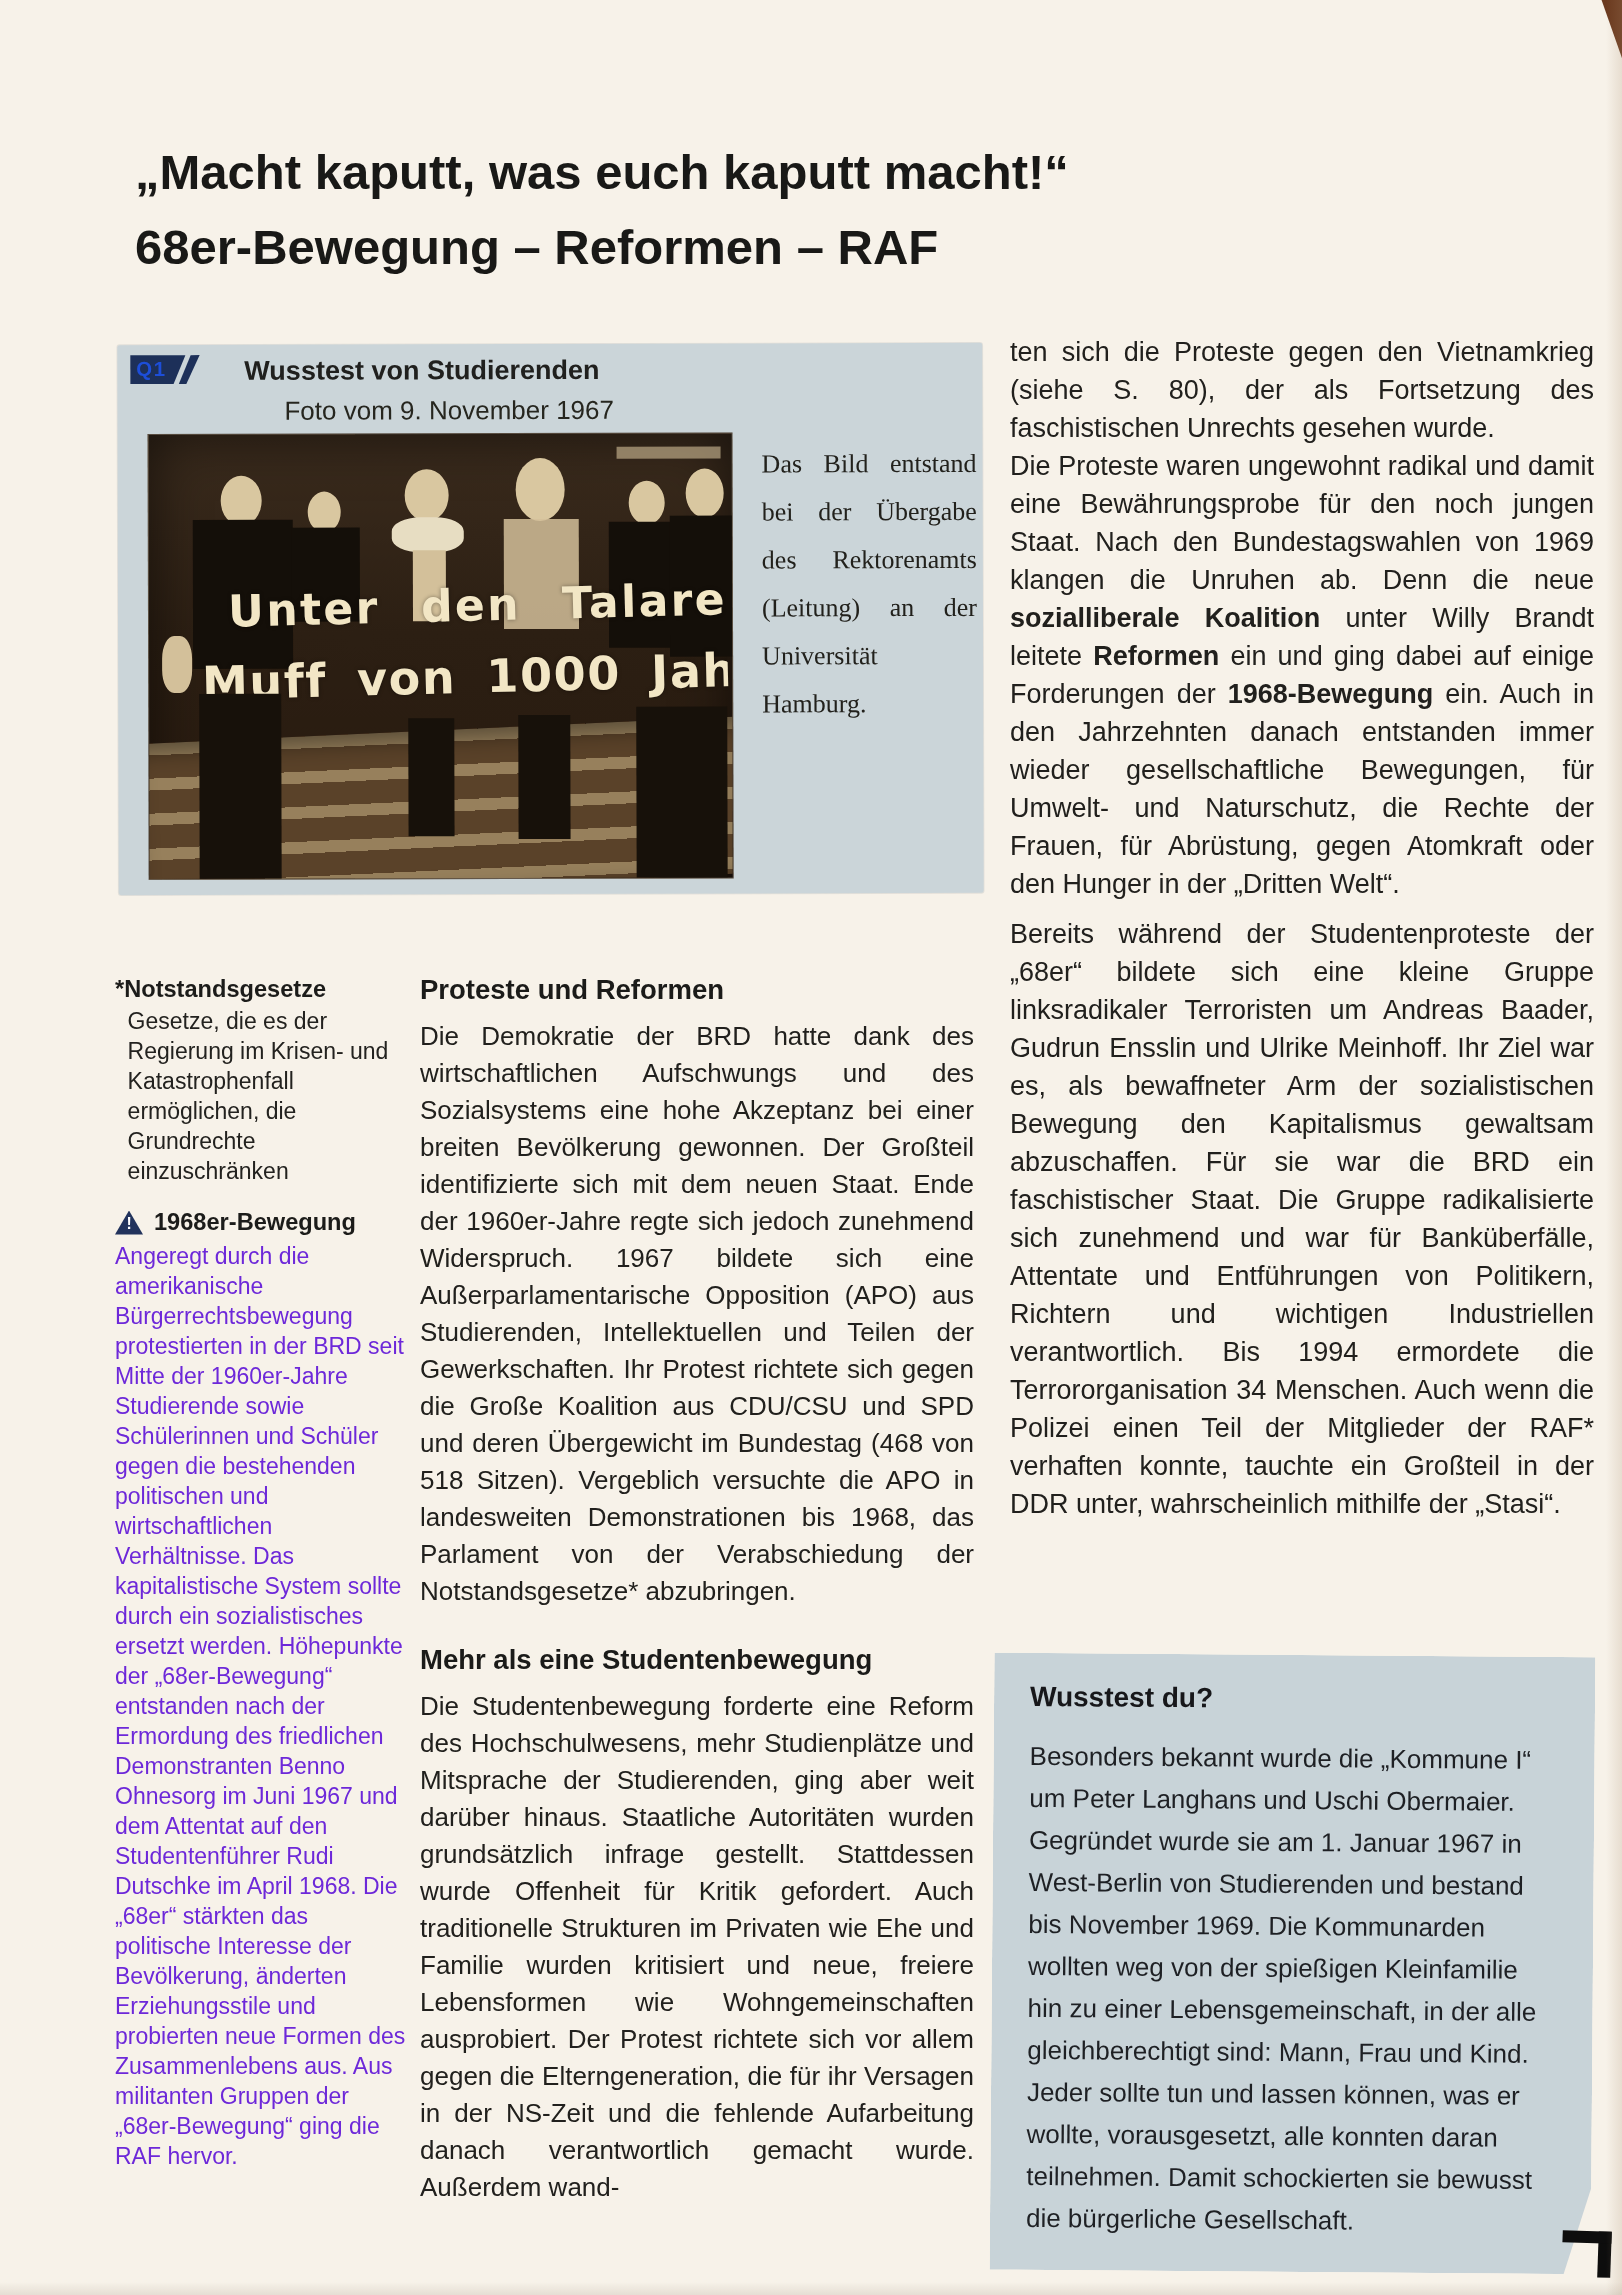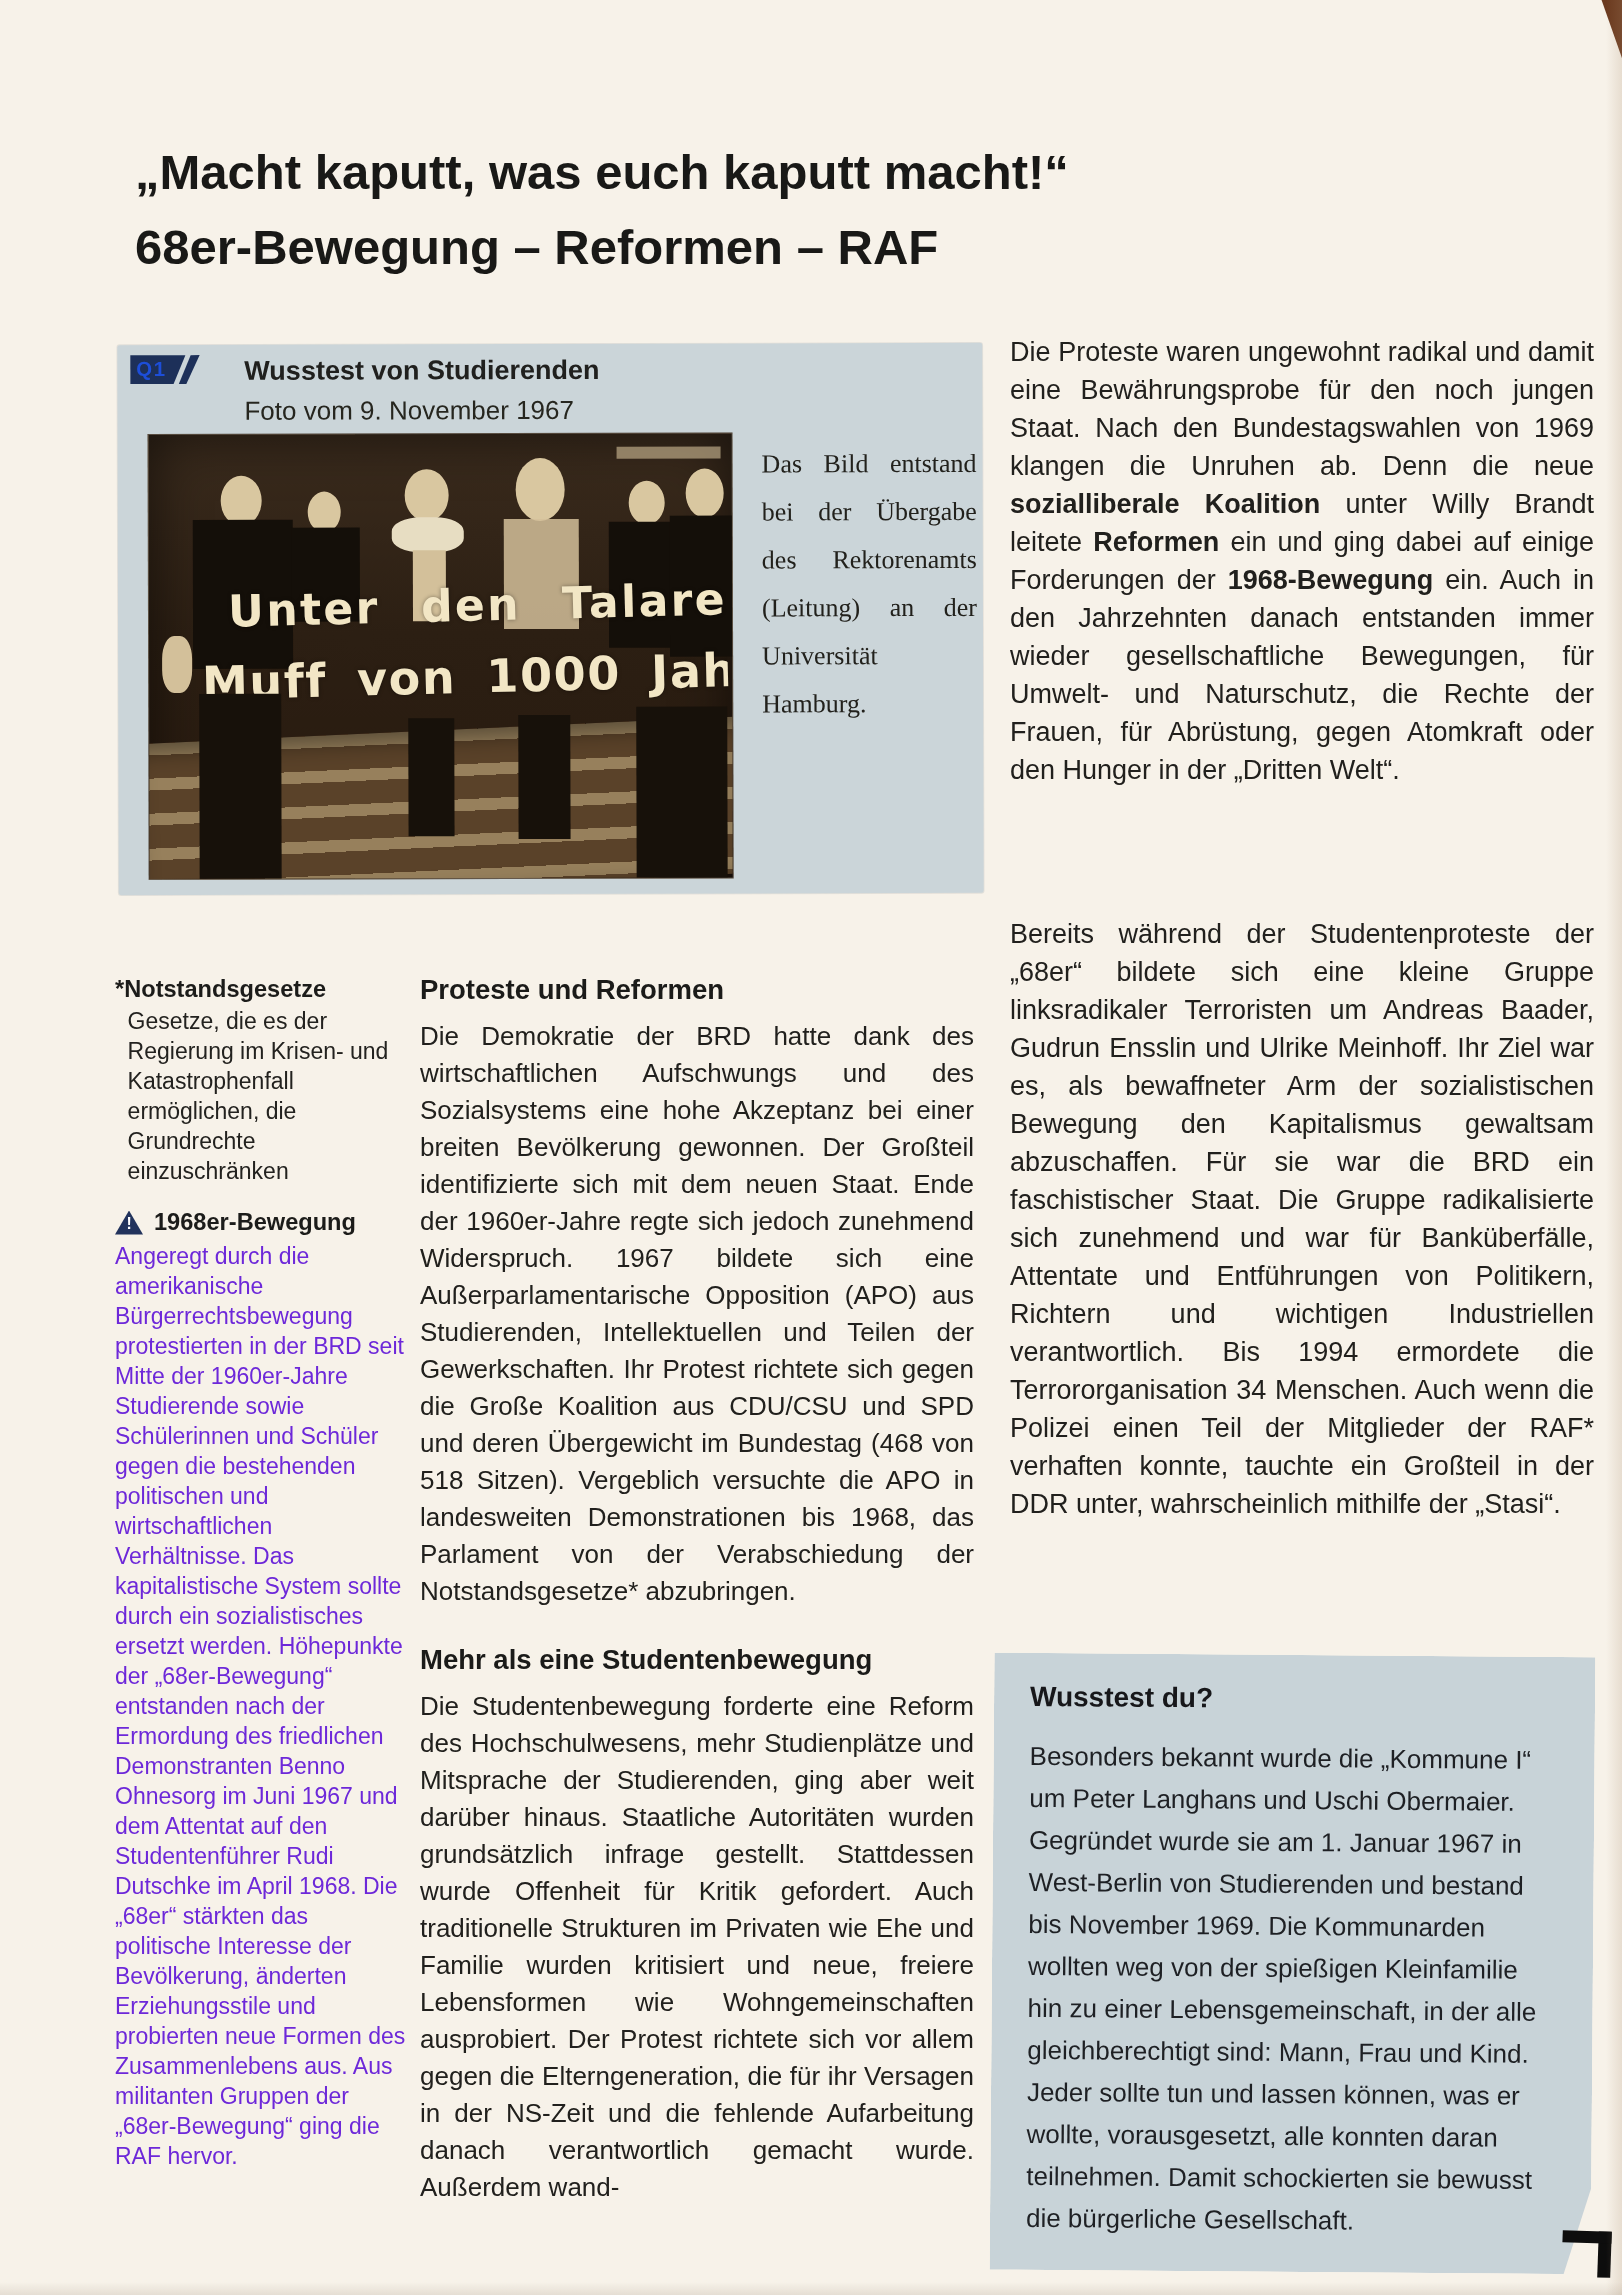"ten sich die Proteste gegen" p { html: none -> <p>ten sich die Proteste gegen den Vietnamkrieg (siehe S. 80), der als Fortsetzung des faschistischen Unrechts gesehen wurde.</p> }
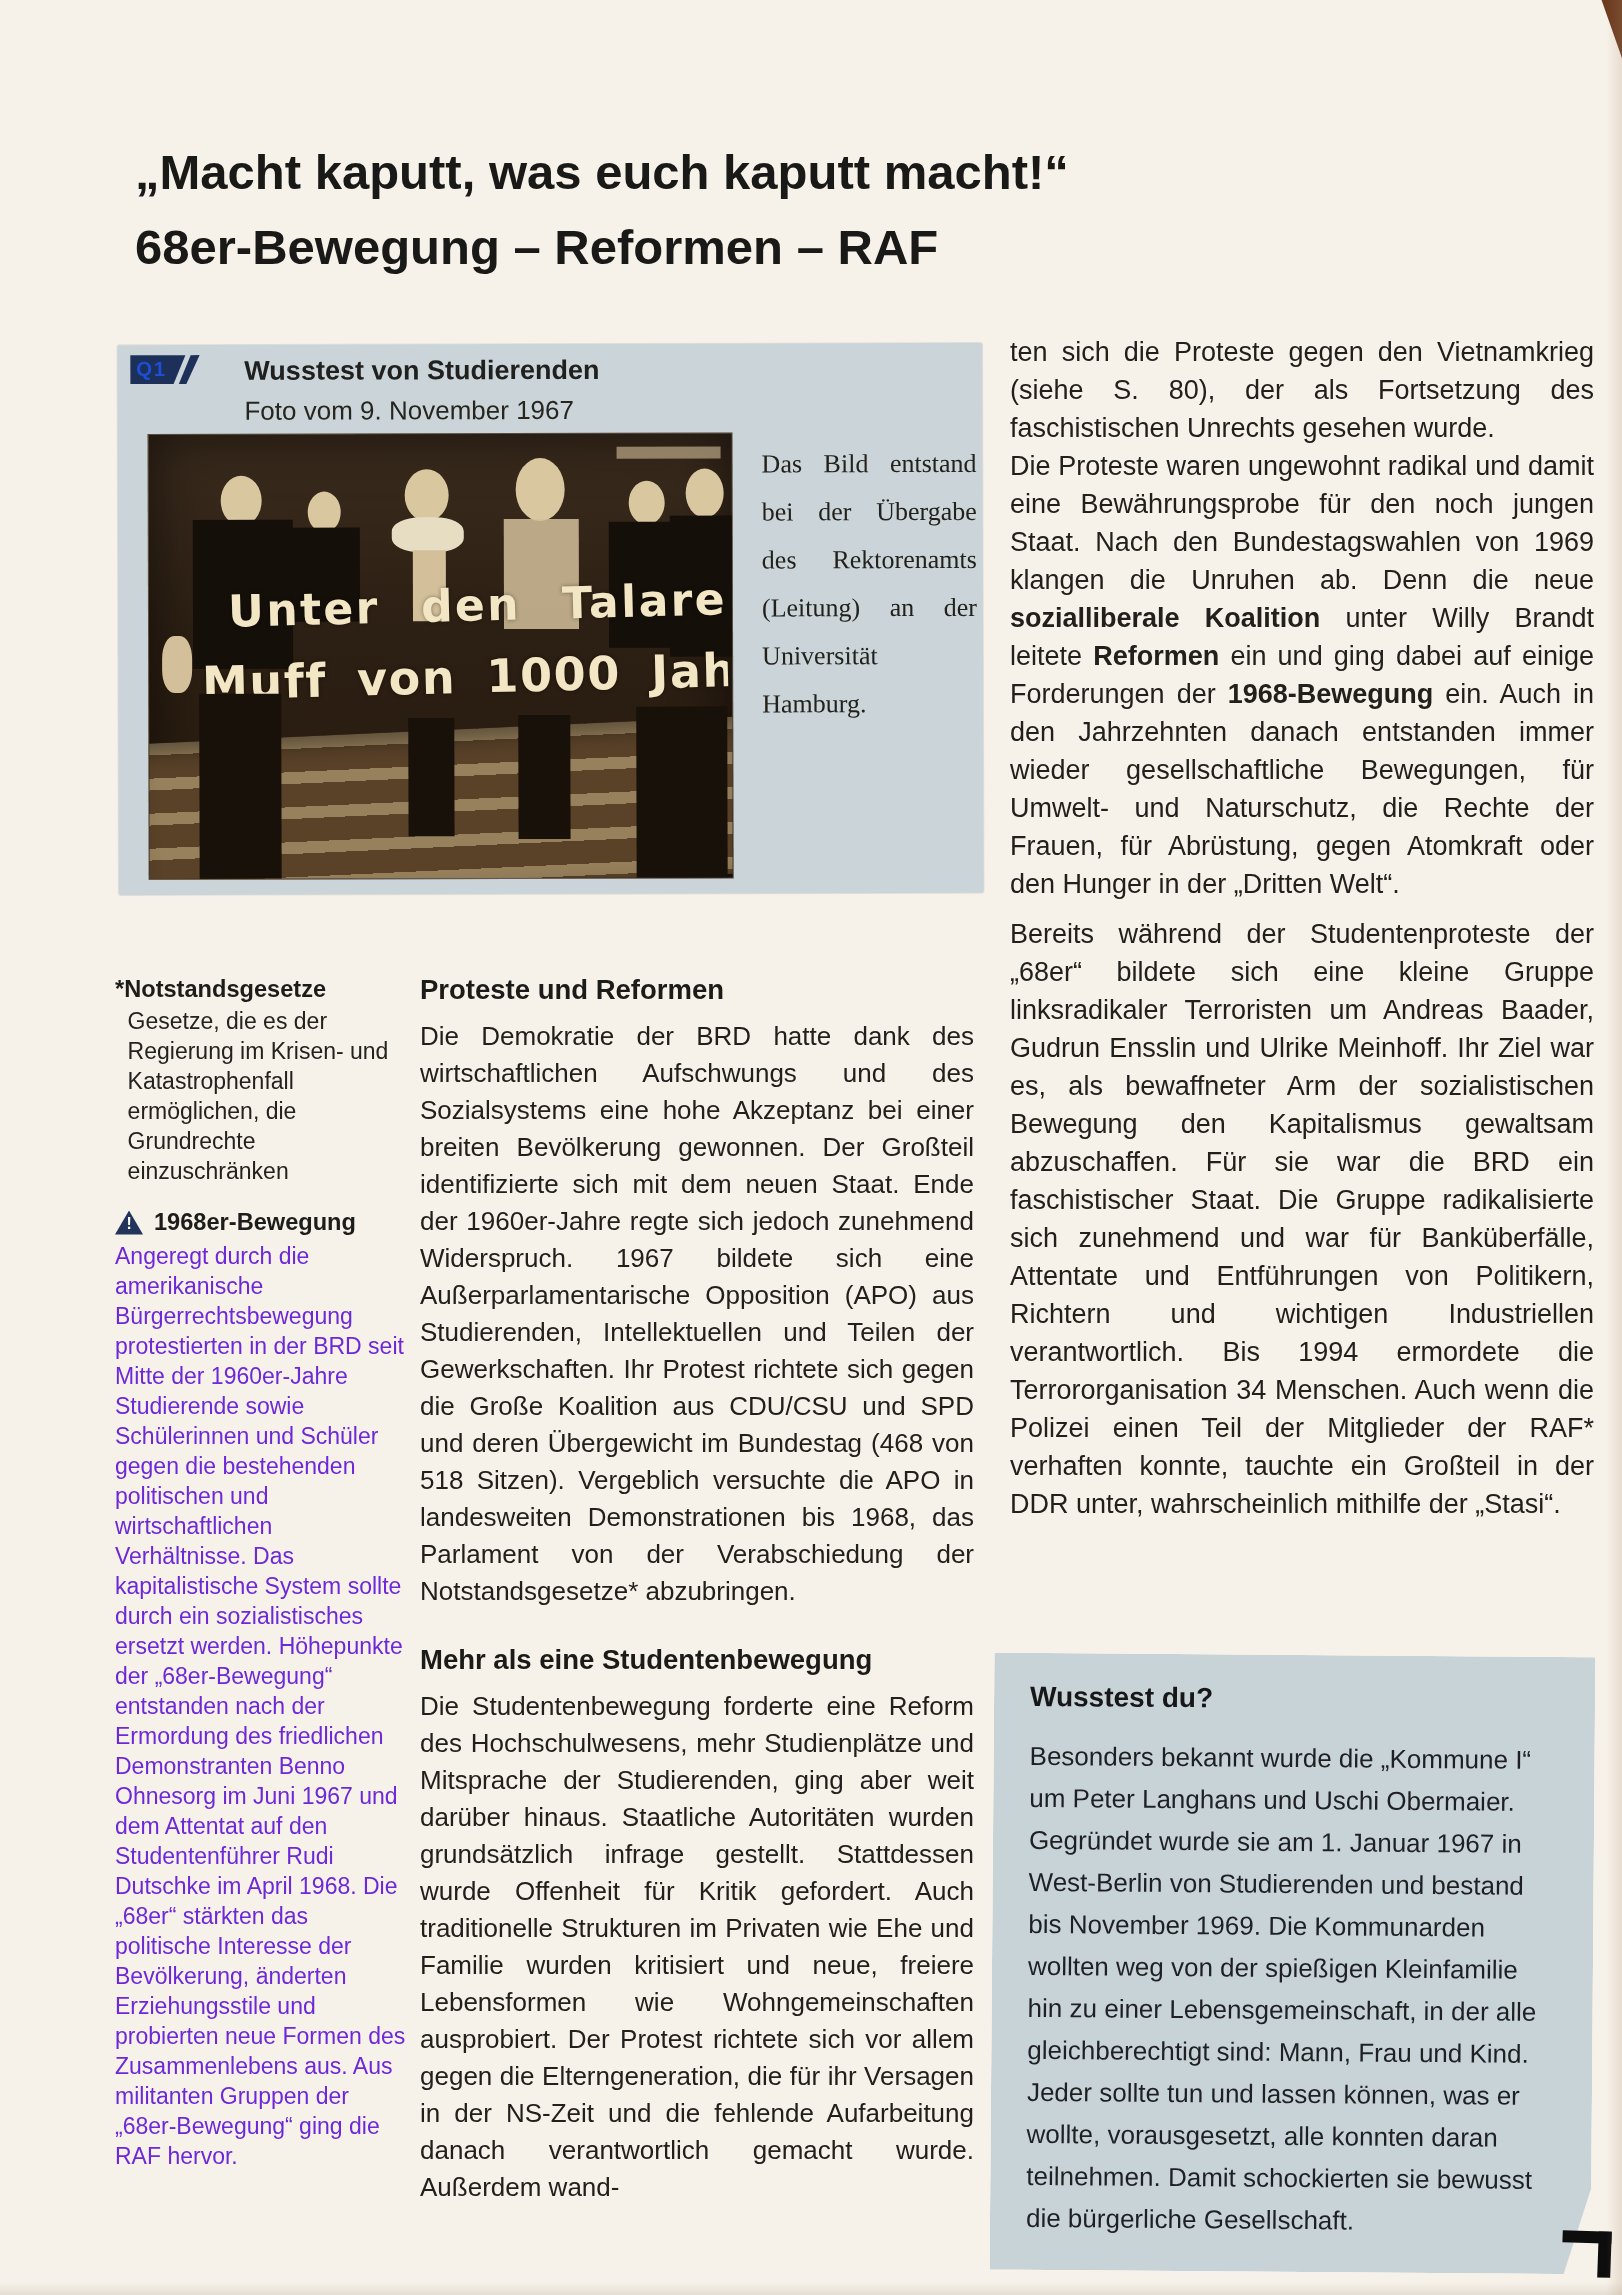"Foto vom 9. November 1967" .fighead .t2 { margin-left: none -> 40px }
